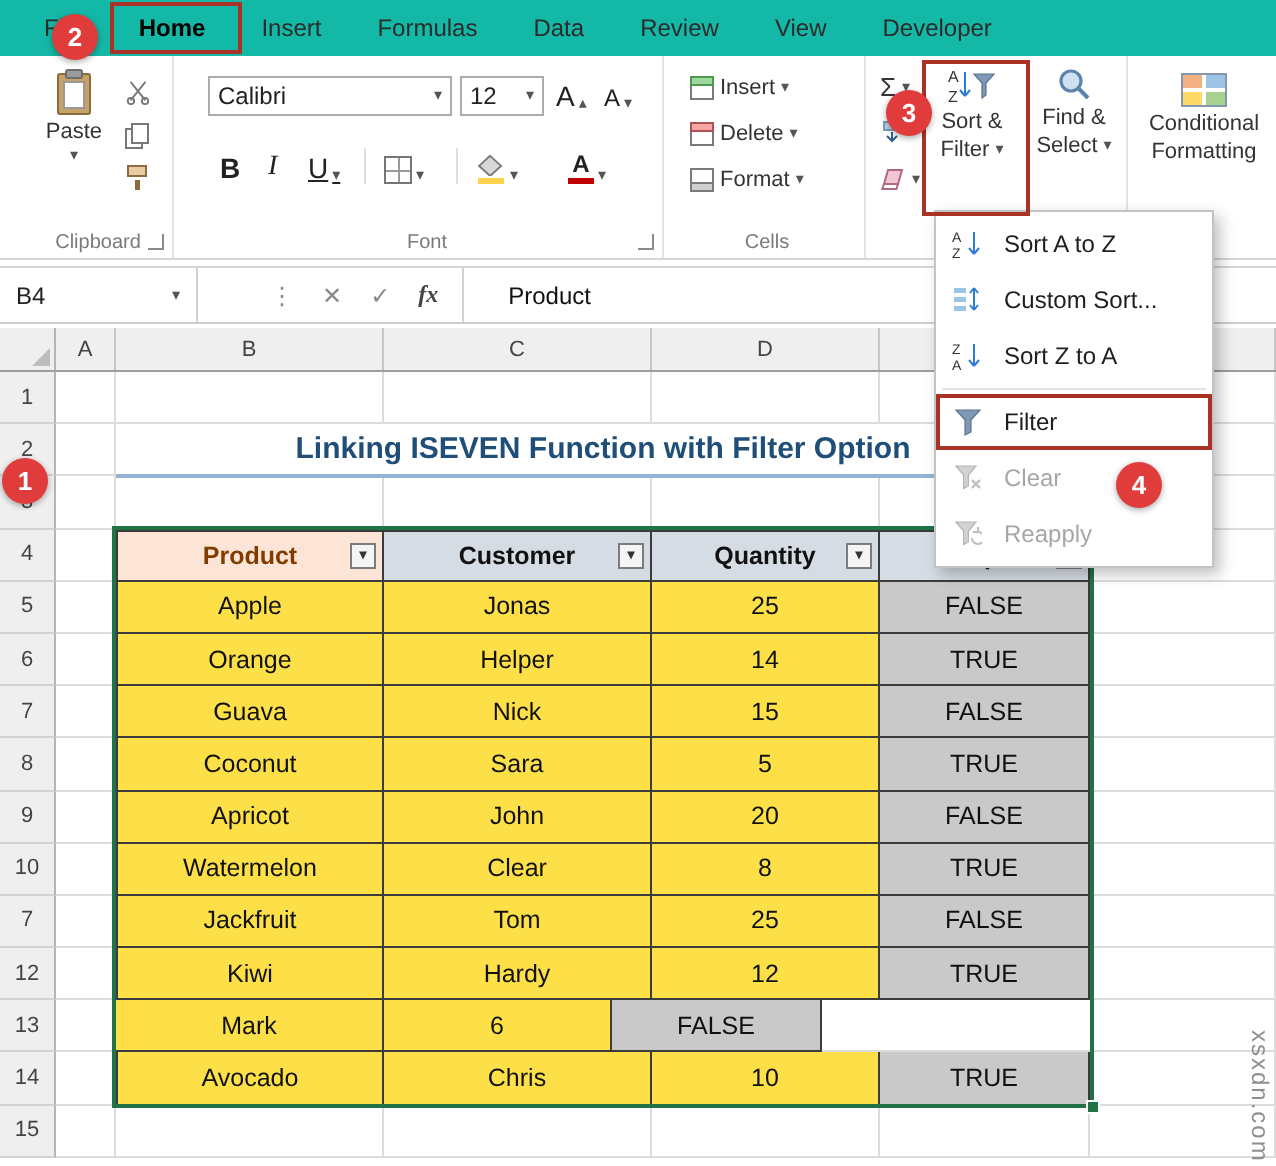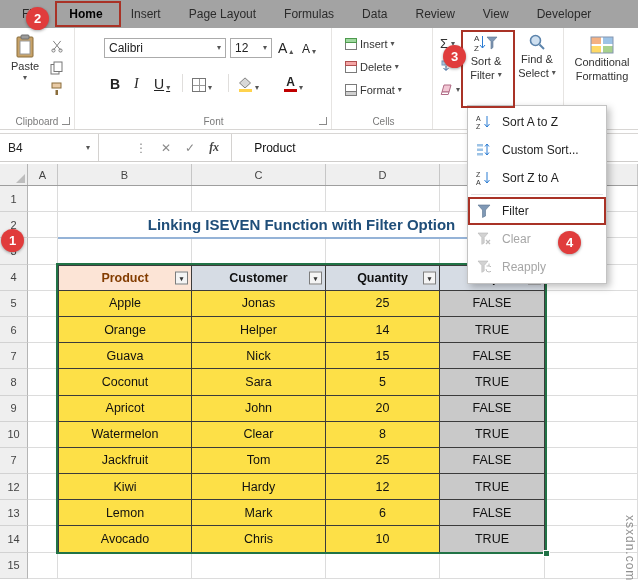"Home" .tabrow { background: #a3a3a3 -> #14b8a6 }
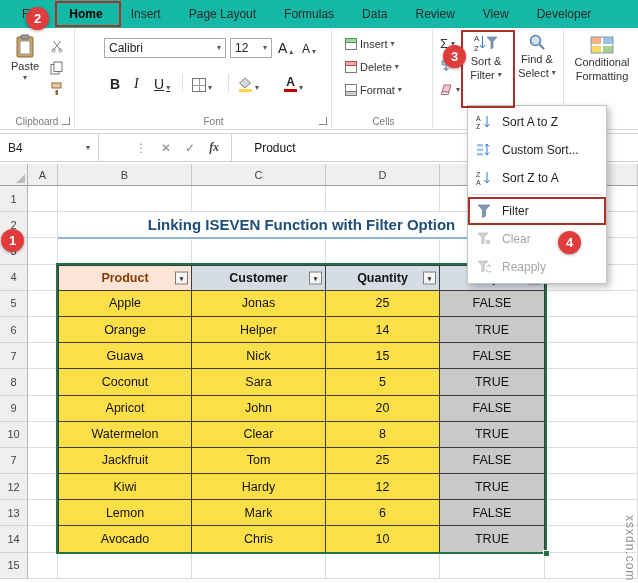"Page Layout" div.tab { html: <div>Page Layout</div> -> none }
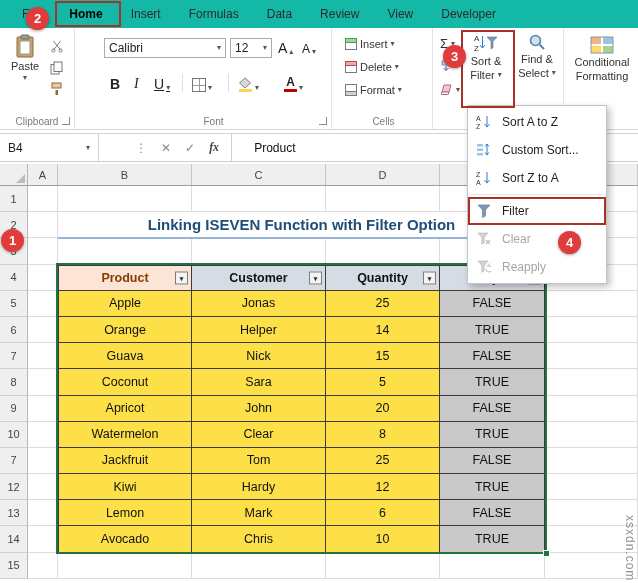"Paste" div.group { left: 0 -> 12px }
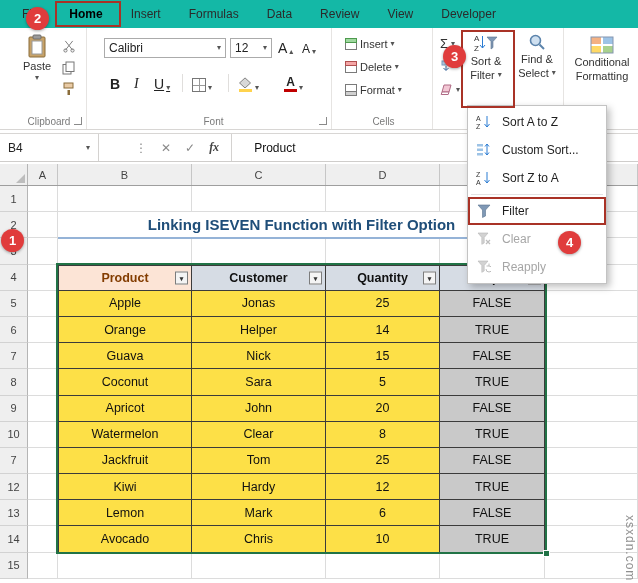"Lemon" div.cell { html: <div>Lemon</div> -> none }
